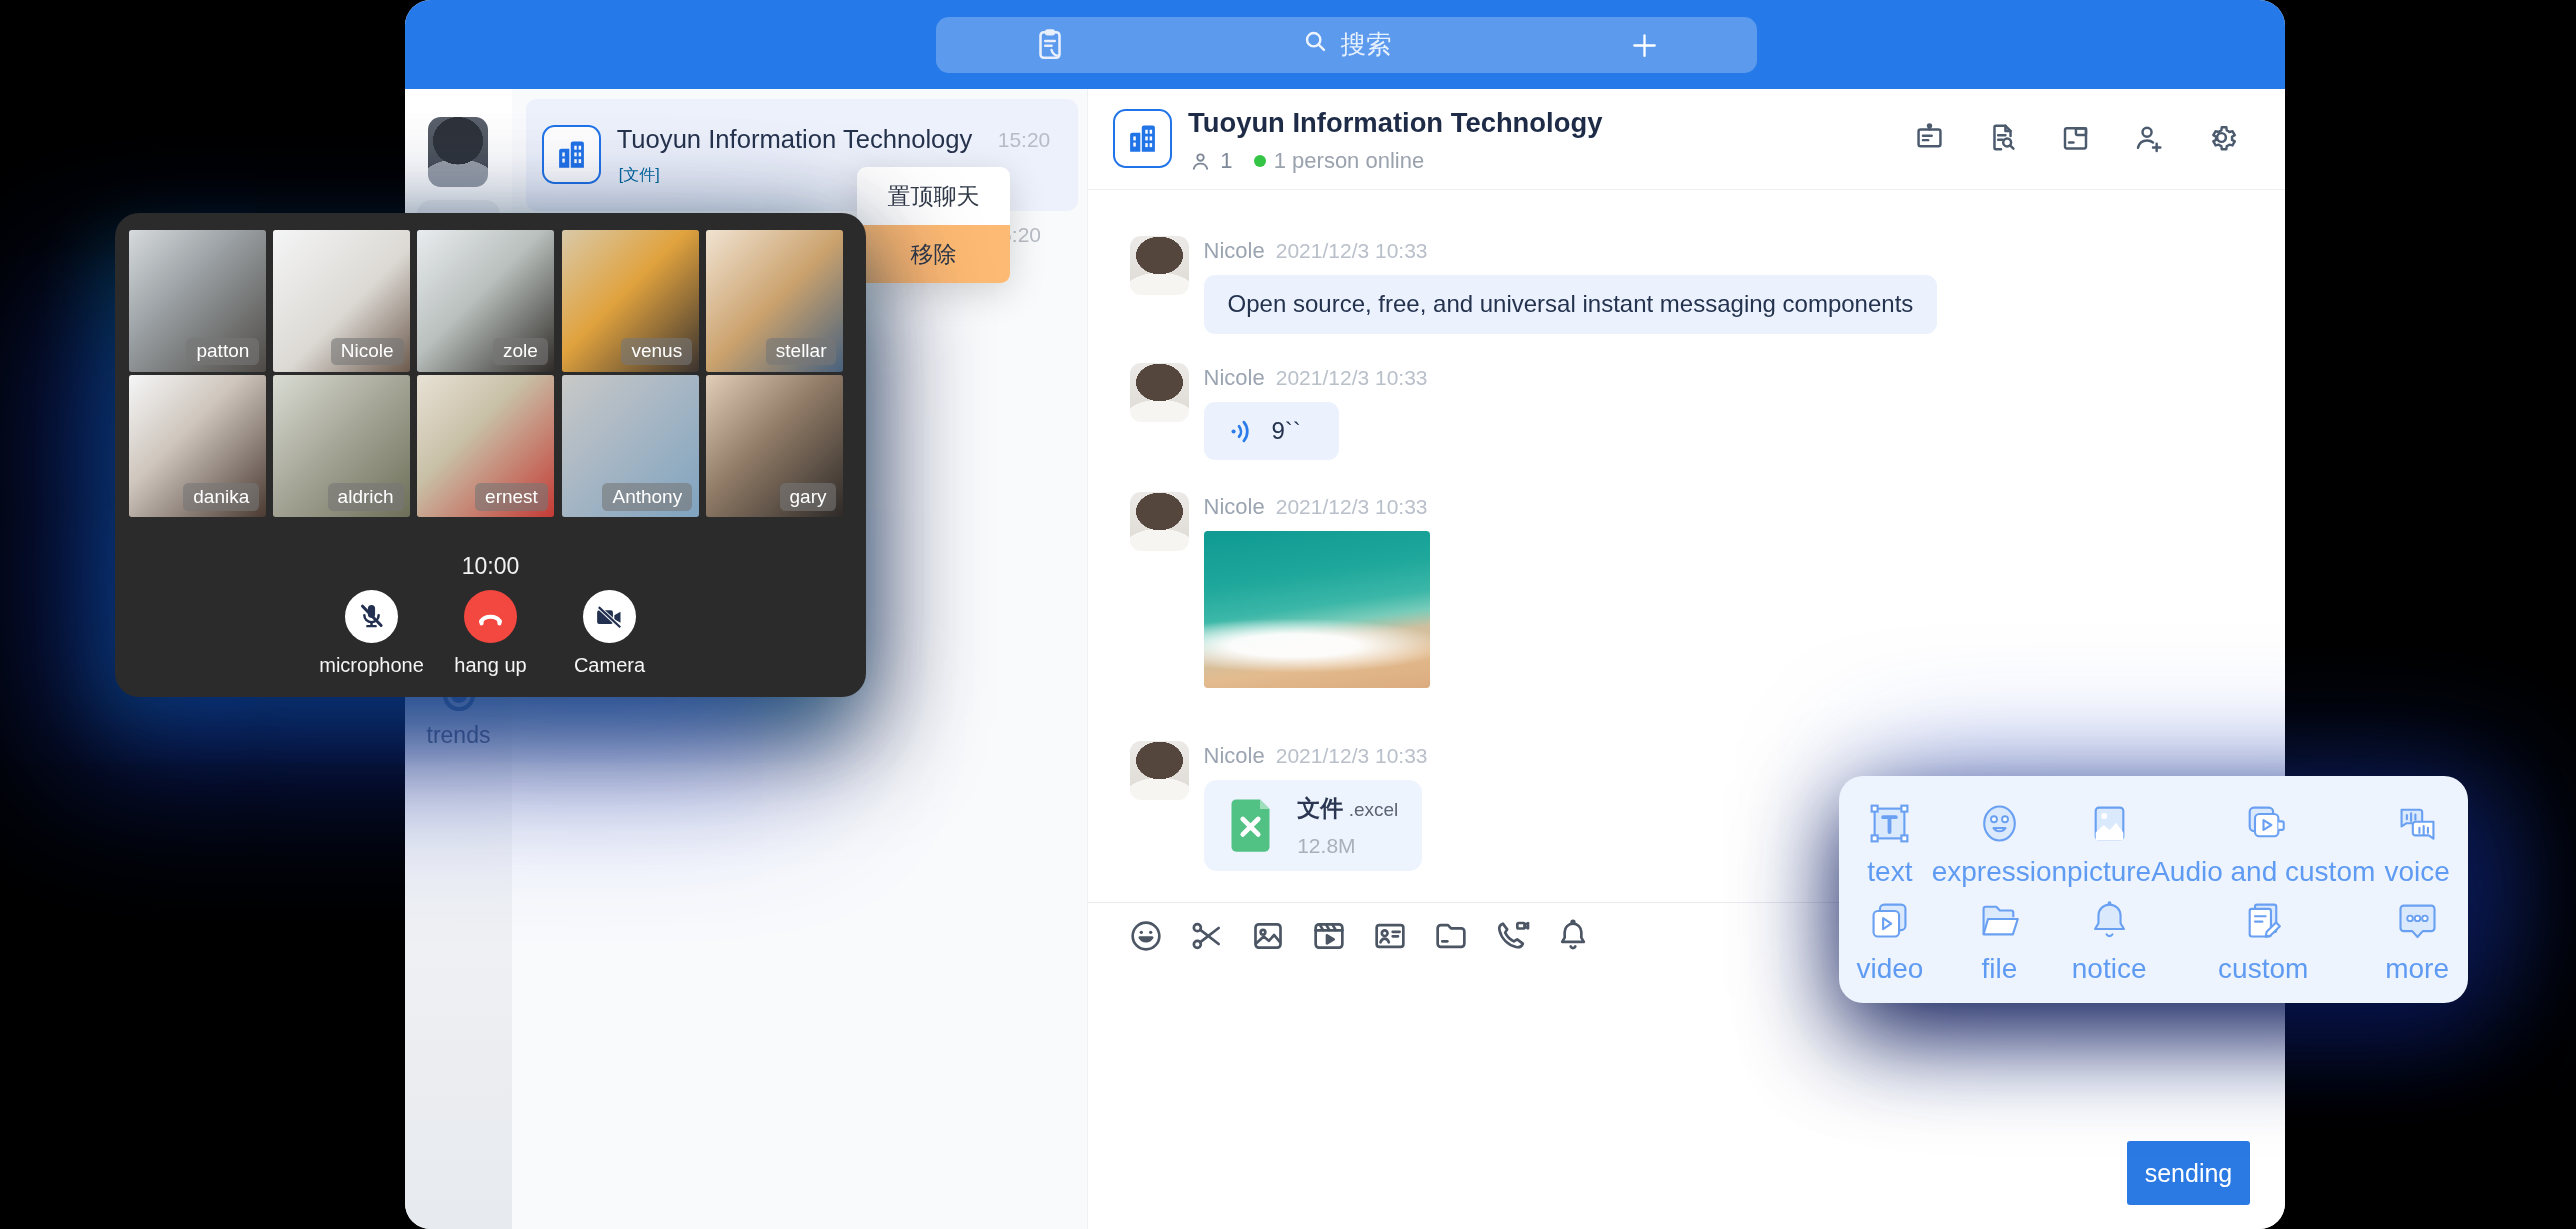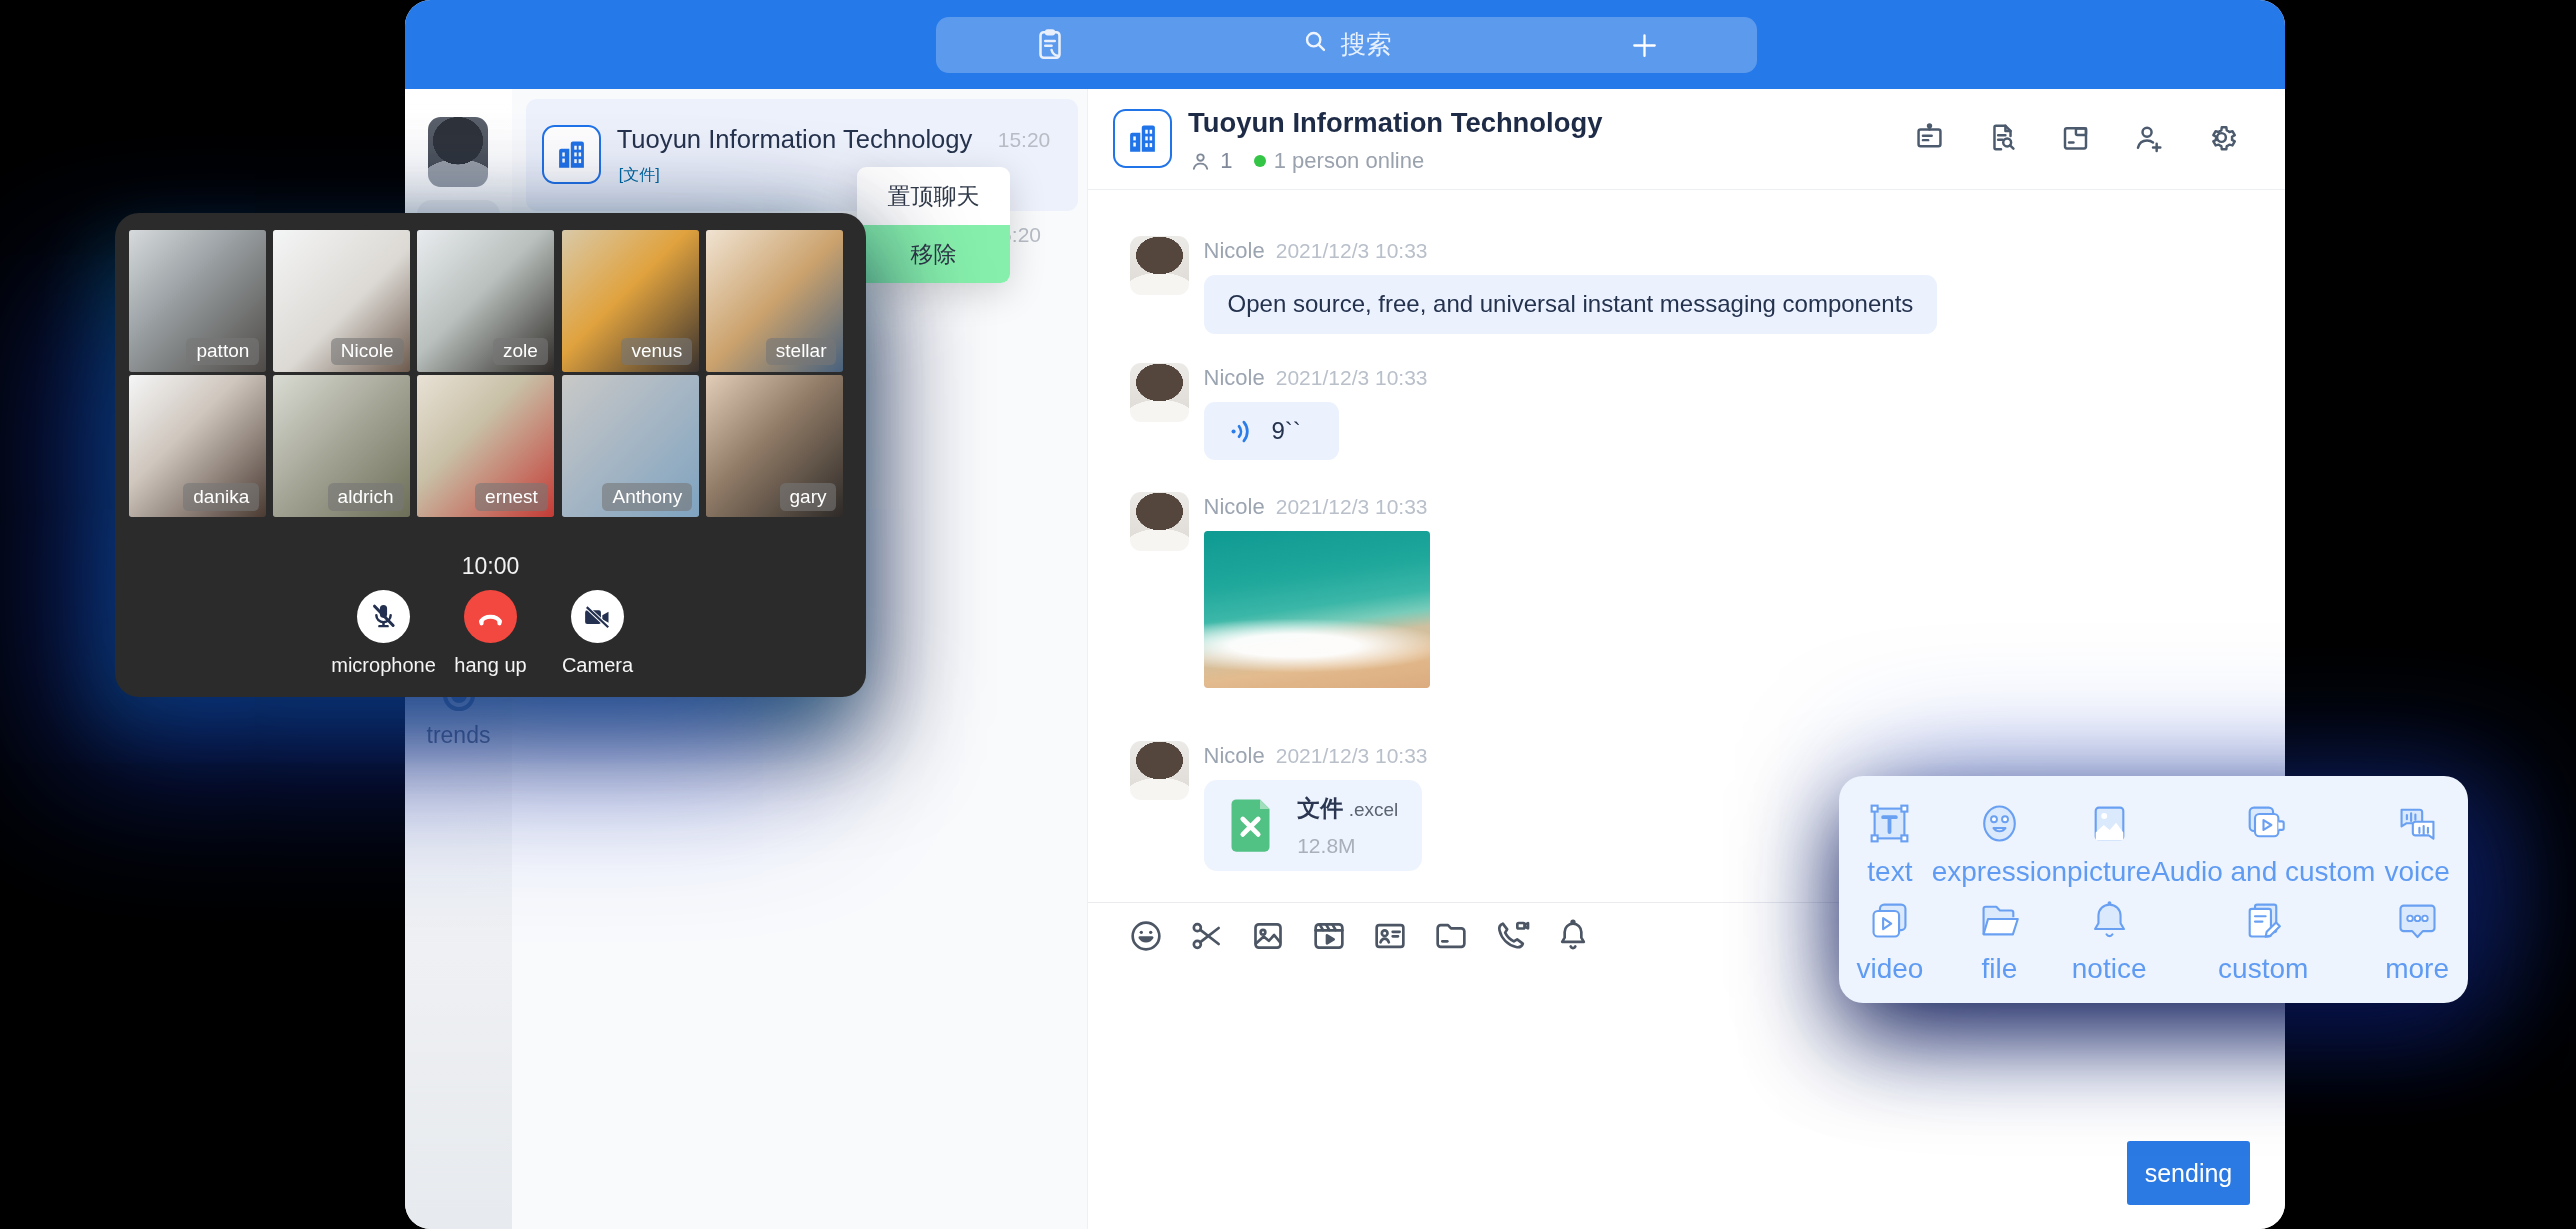"移除" .cm-item.active { background: #86efac -> #fdba74 }
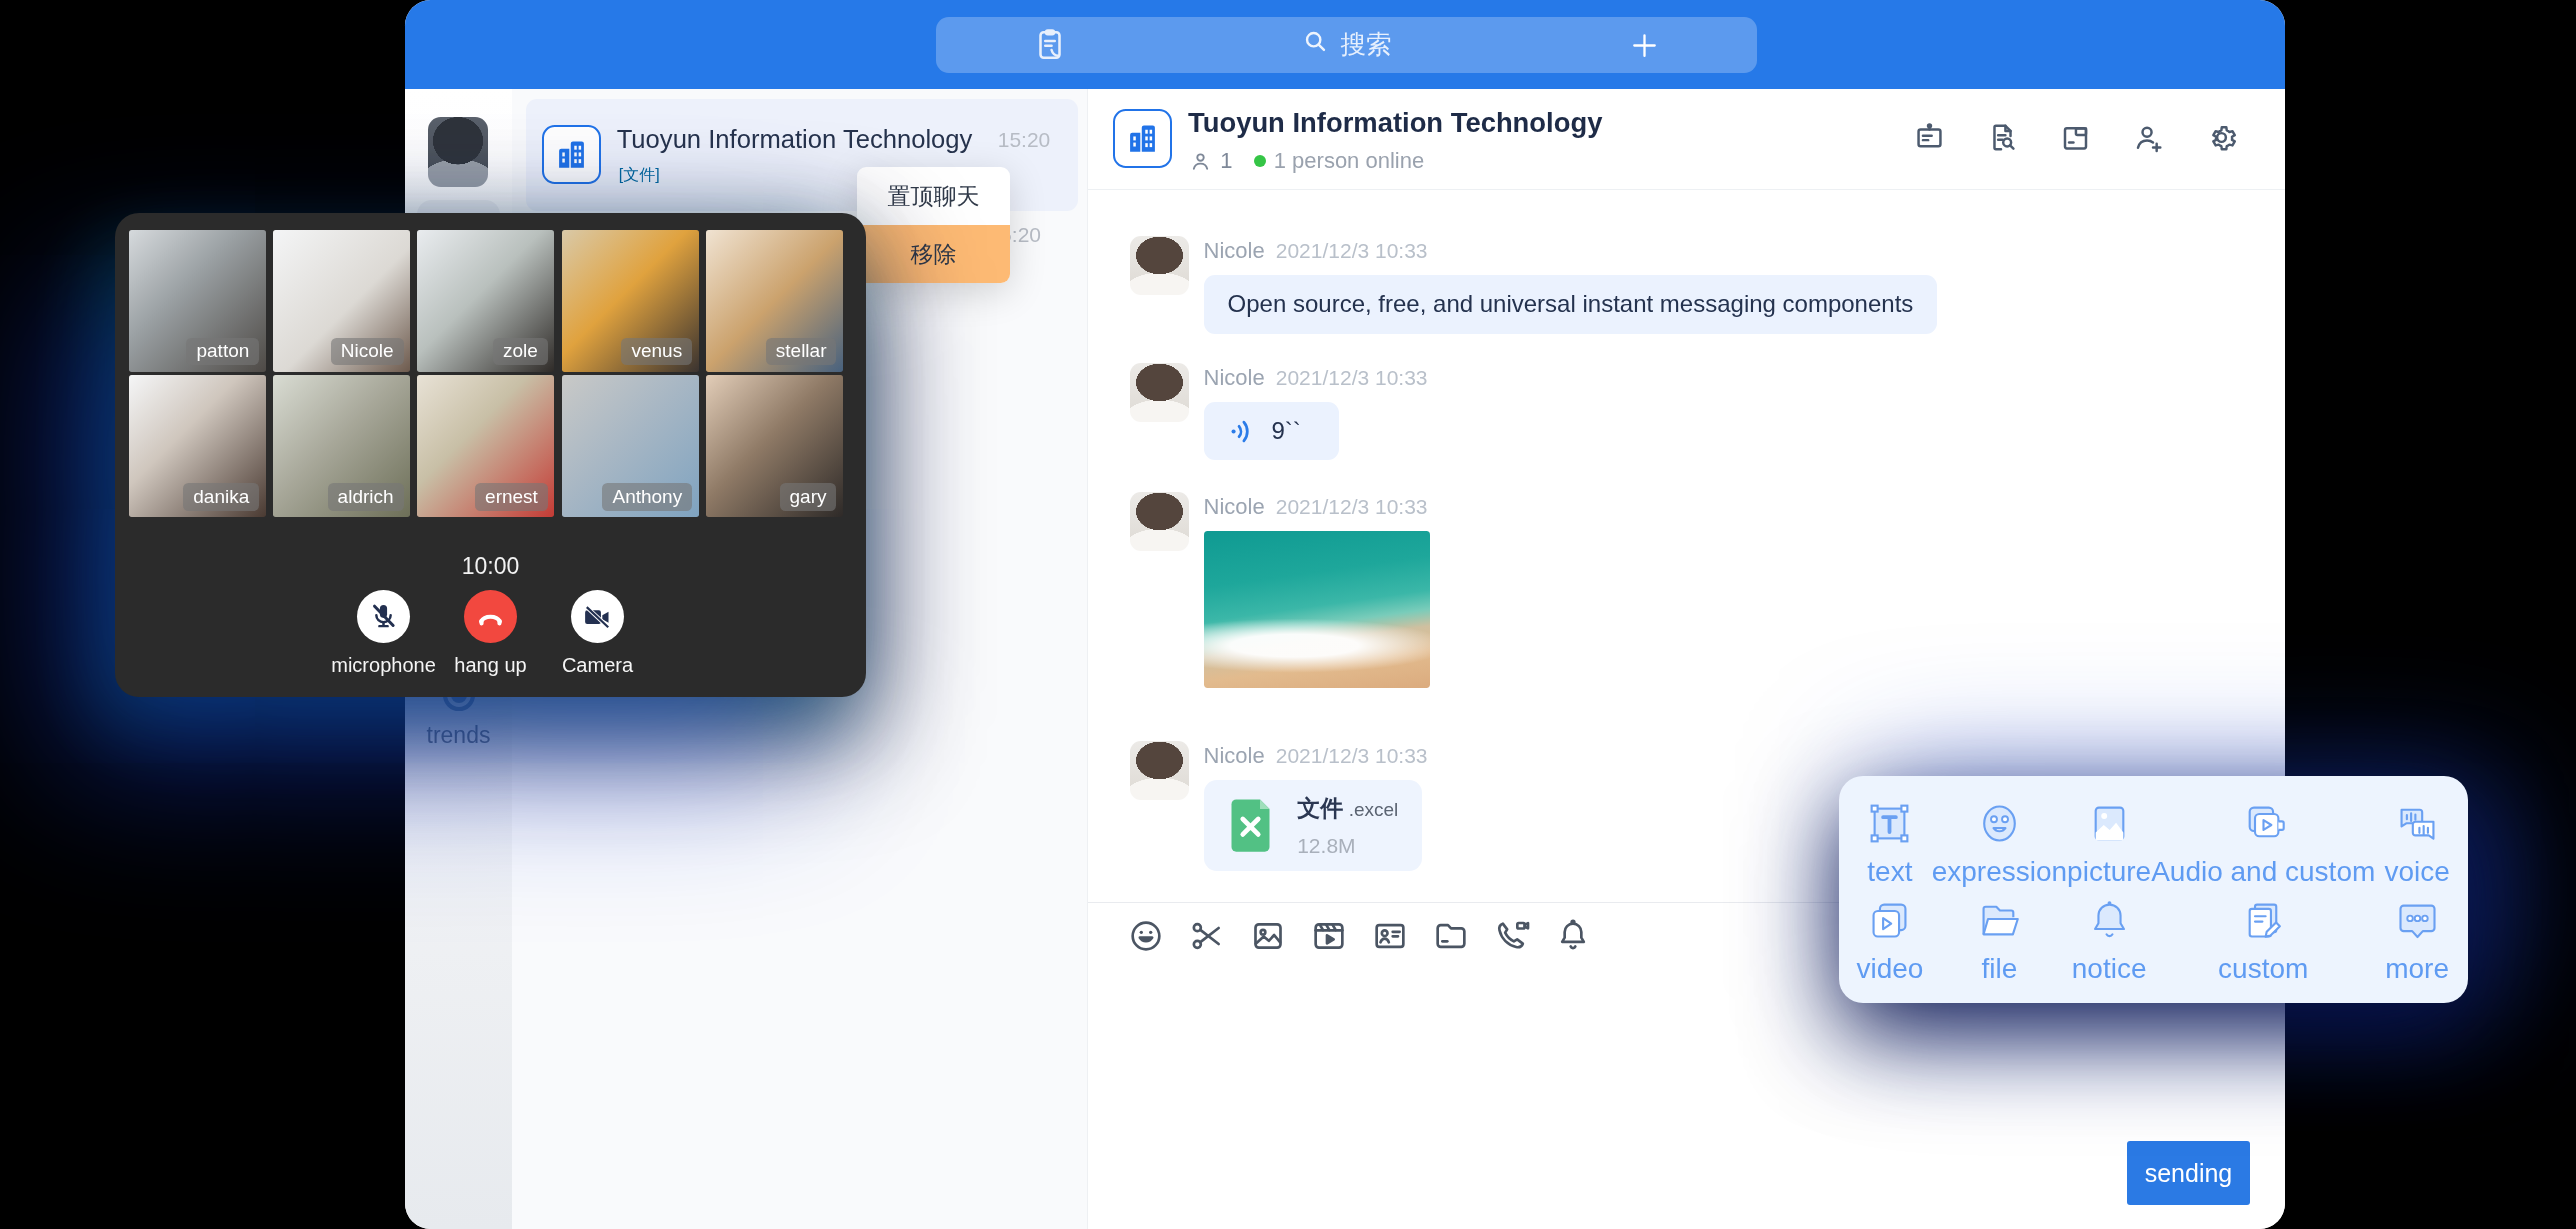"microphone" .controls { gap: 8px -> 20px }
